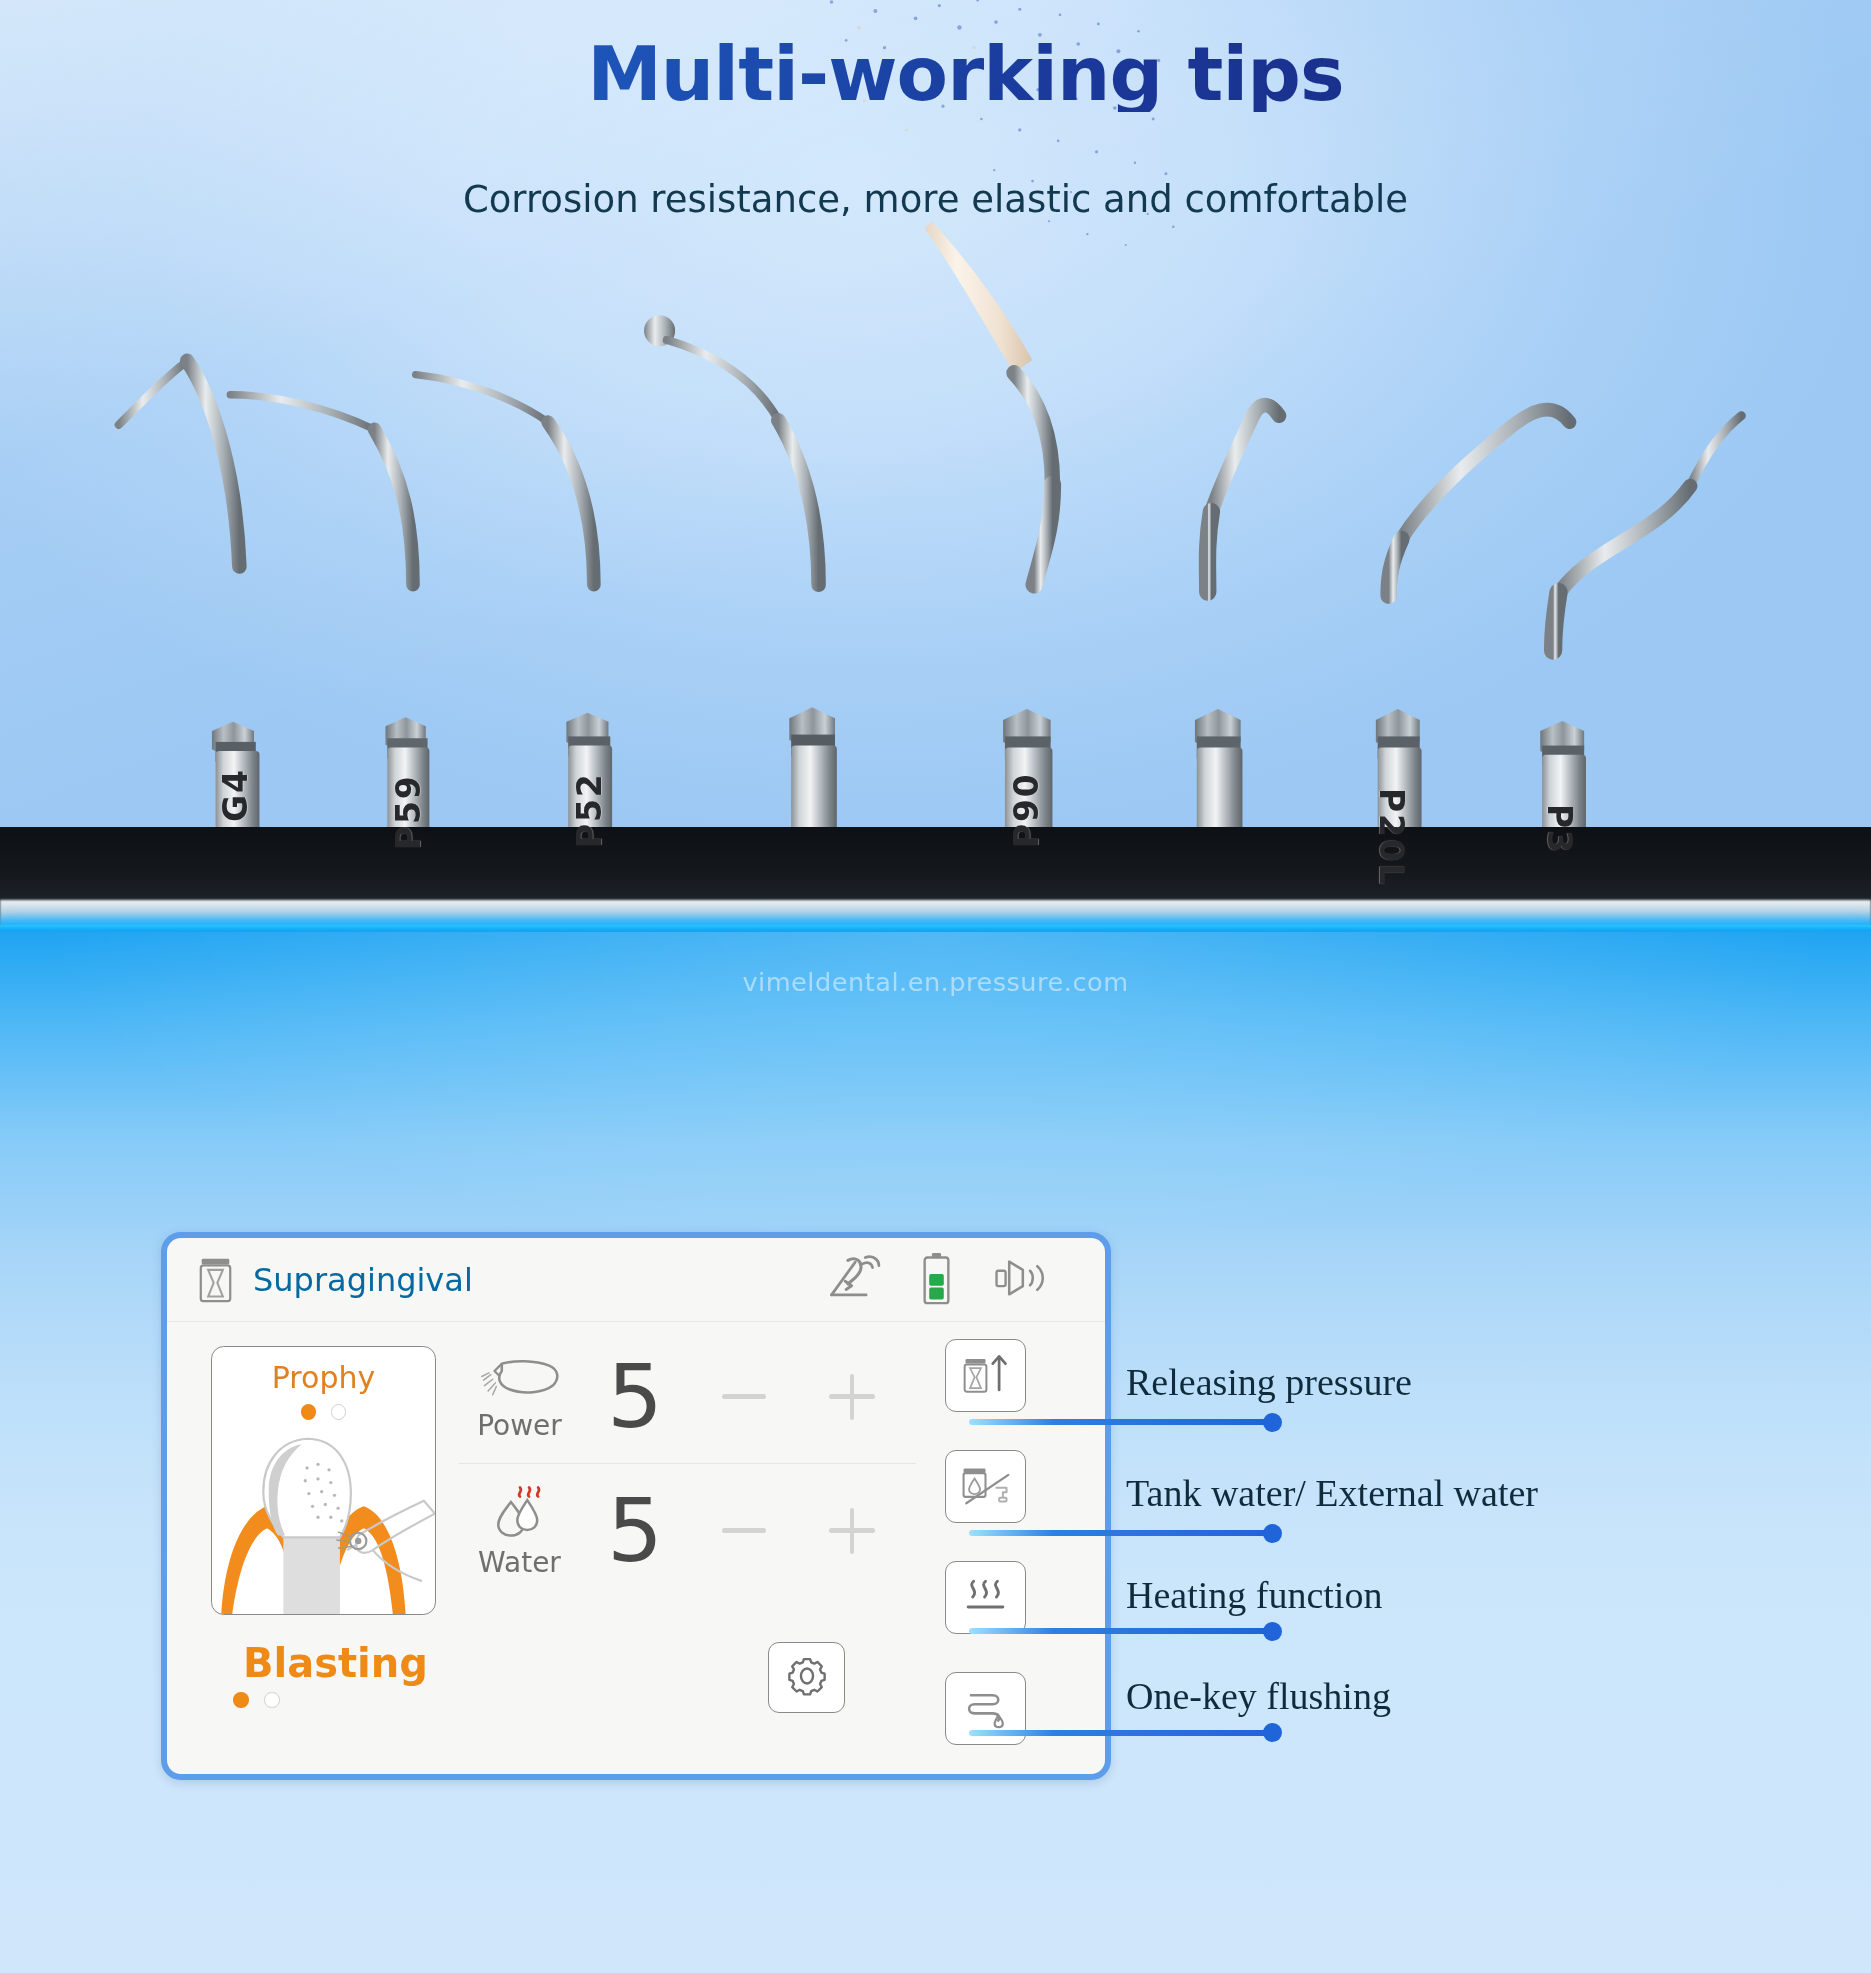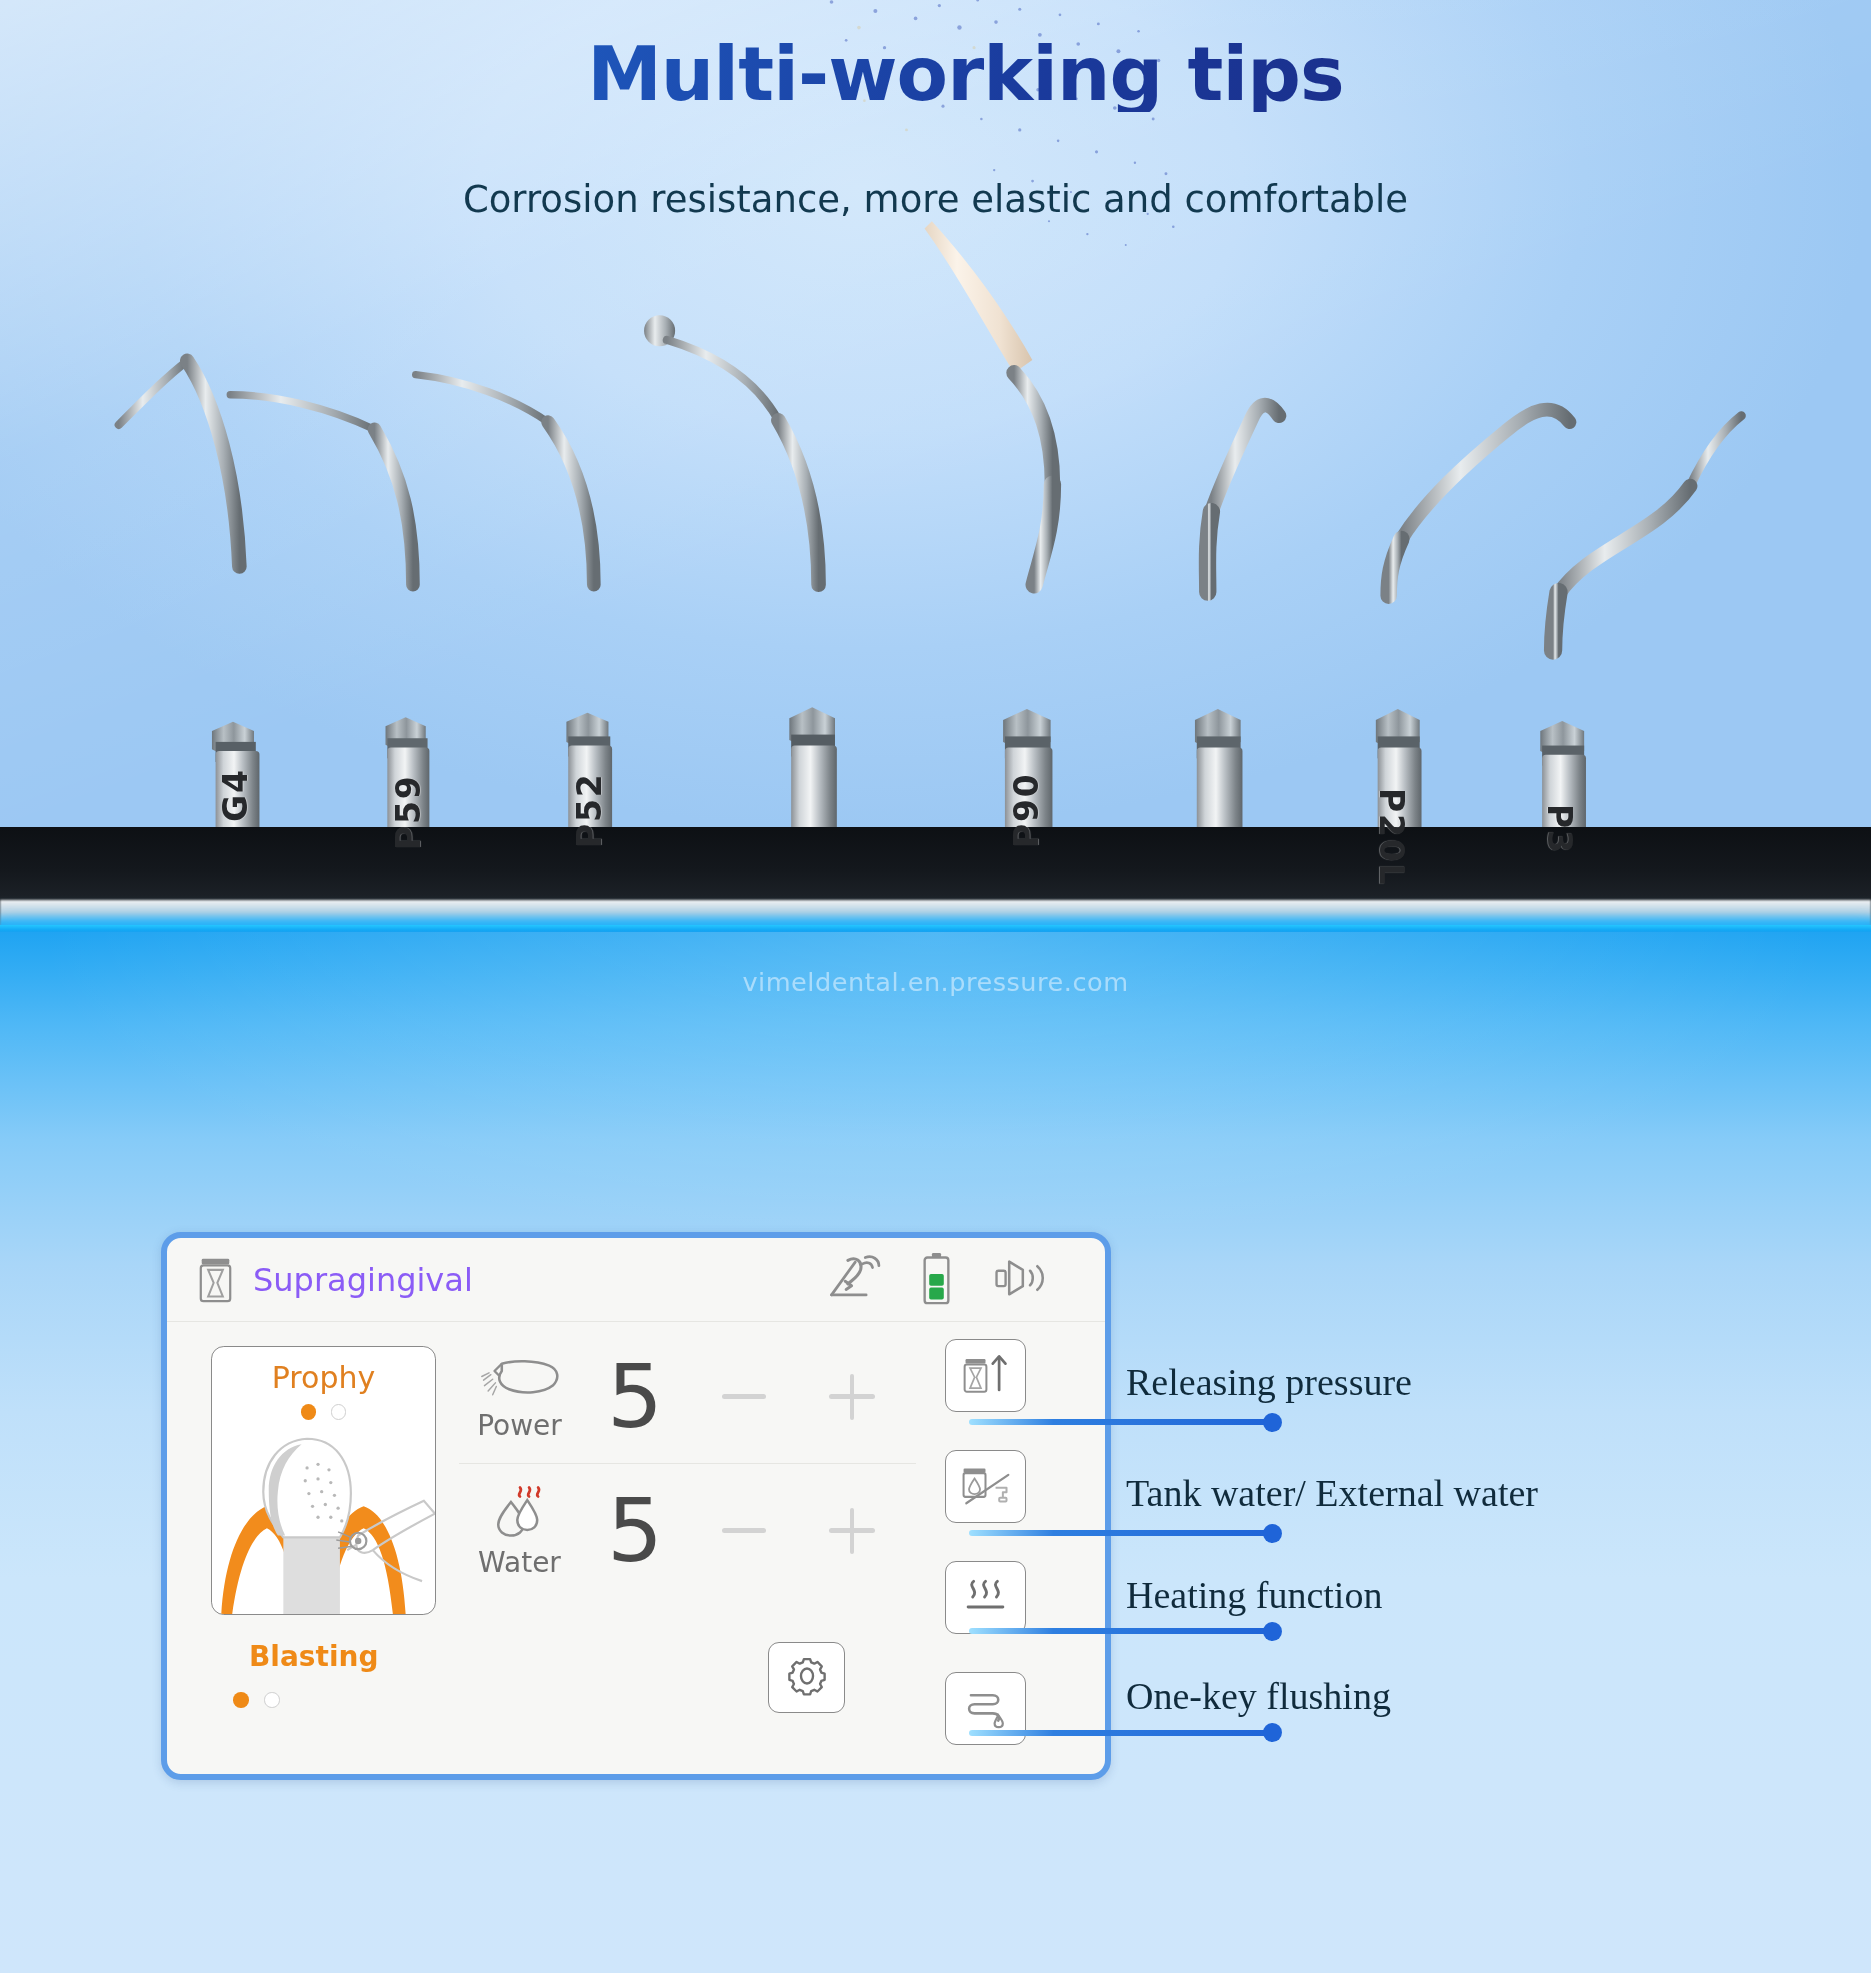"Supragingival" .mode-name { color: #8b5cf6 -> #0369a1 }
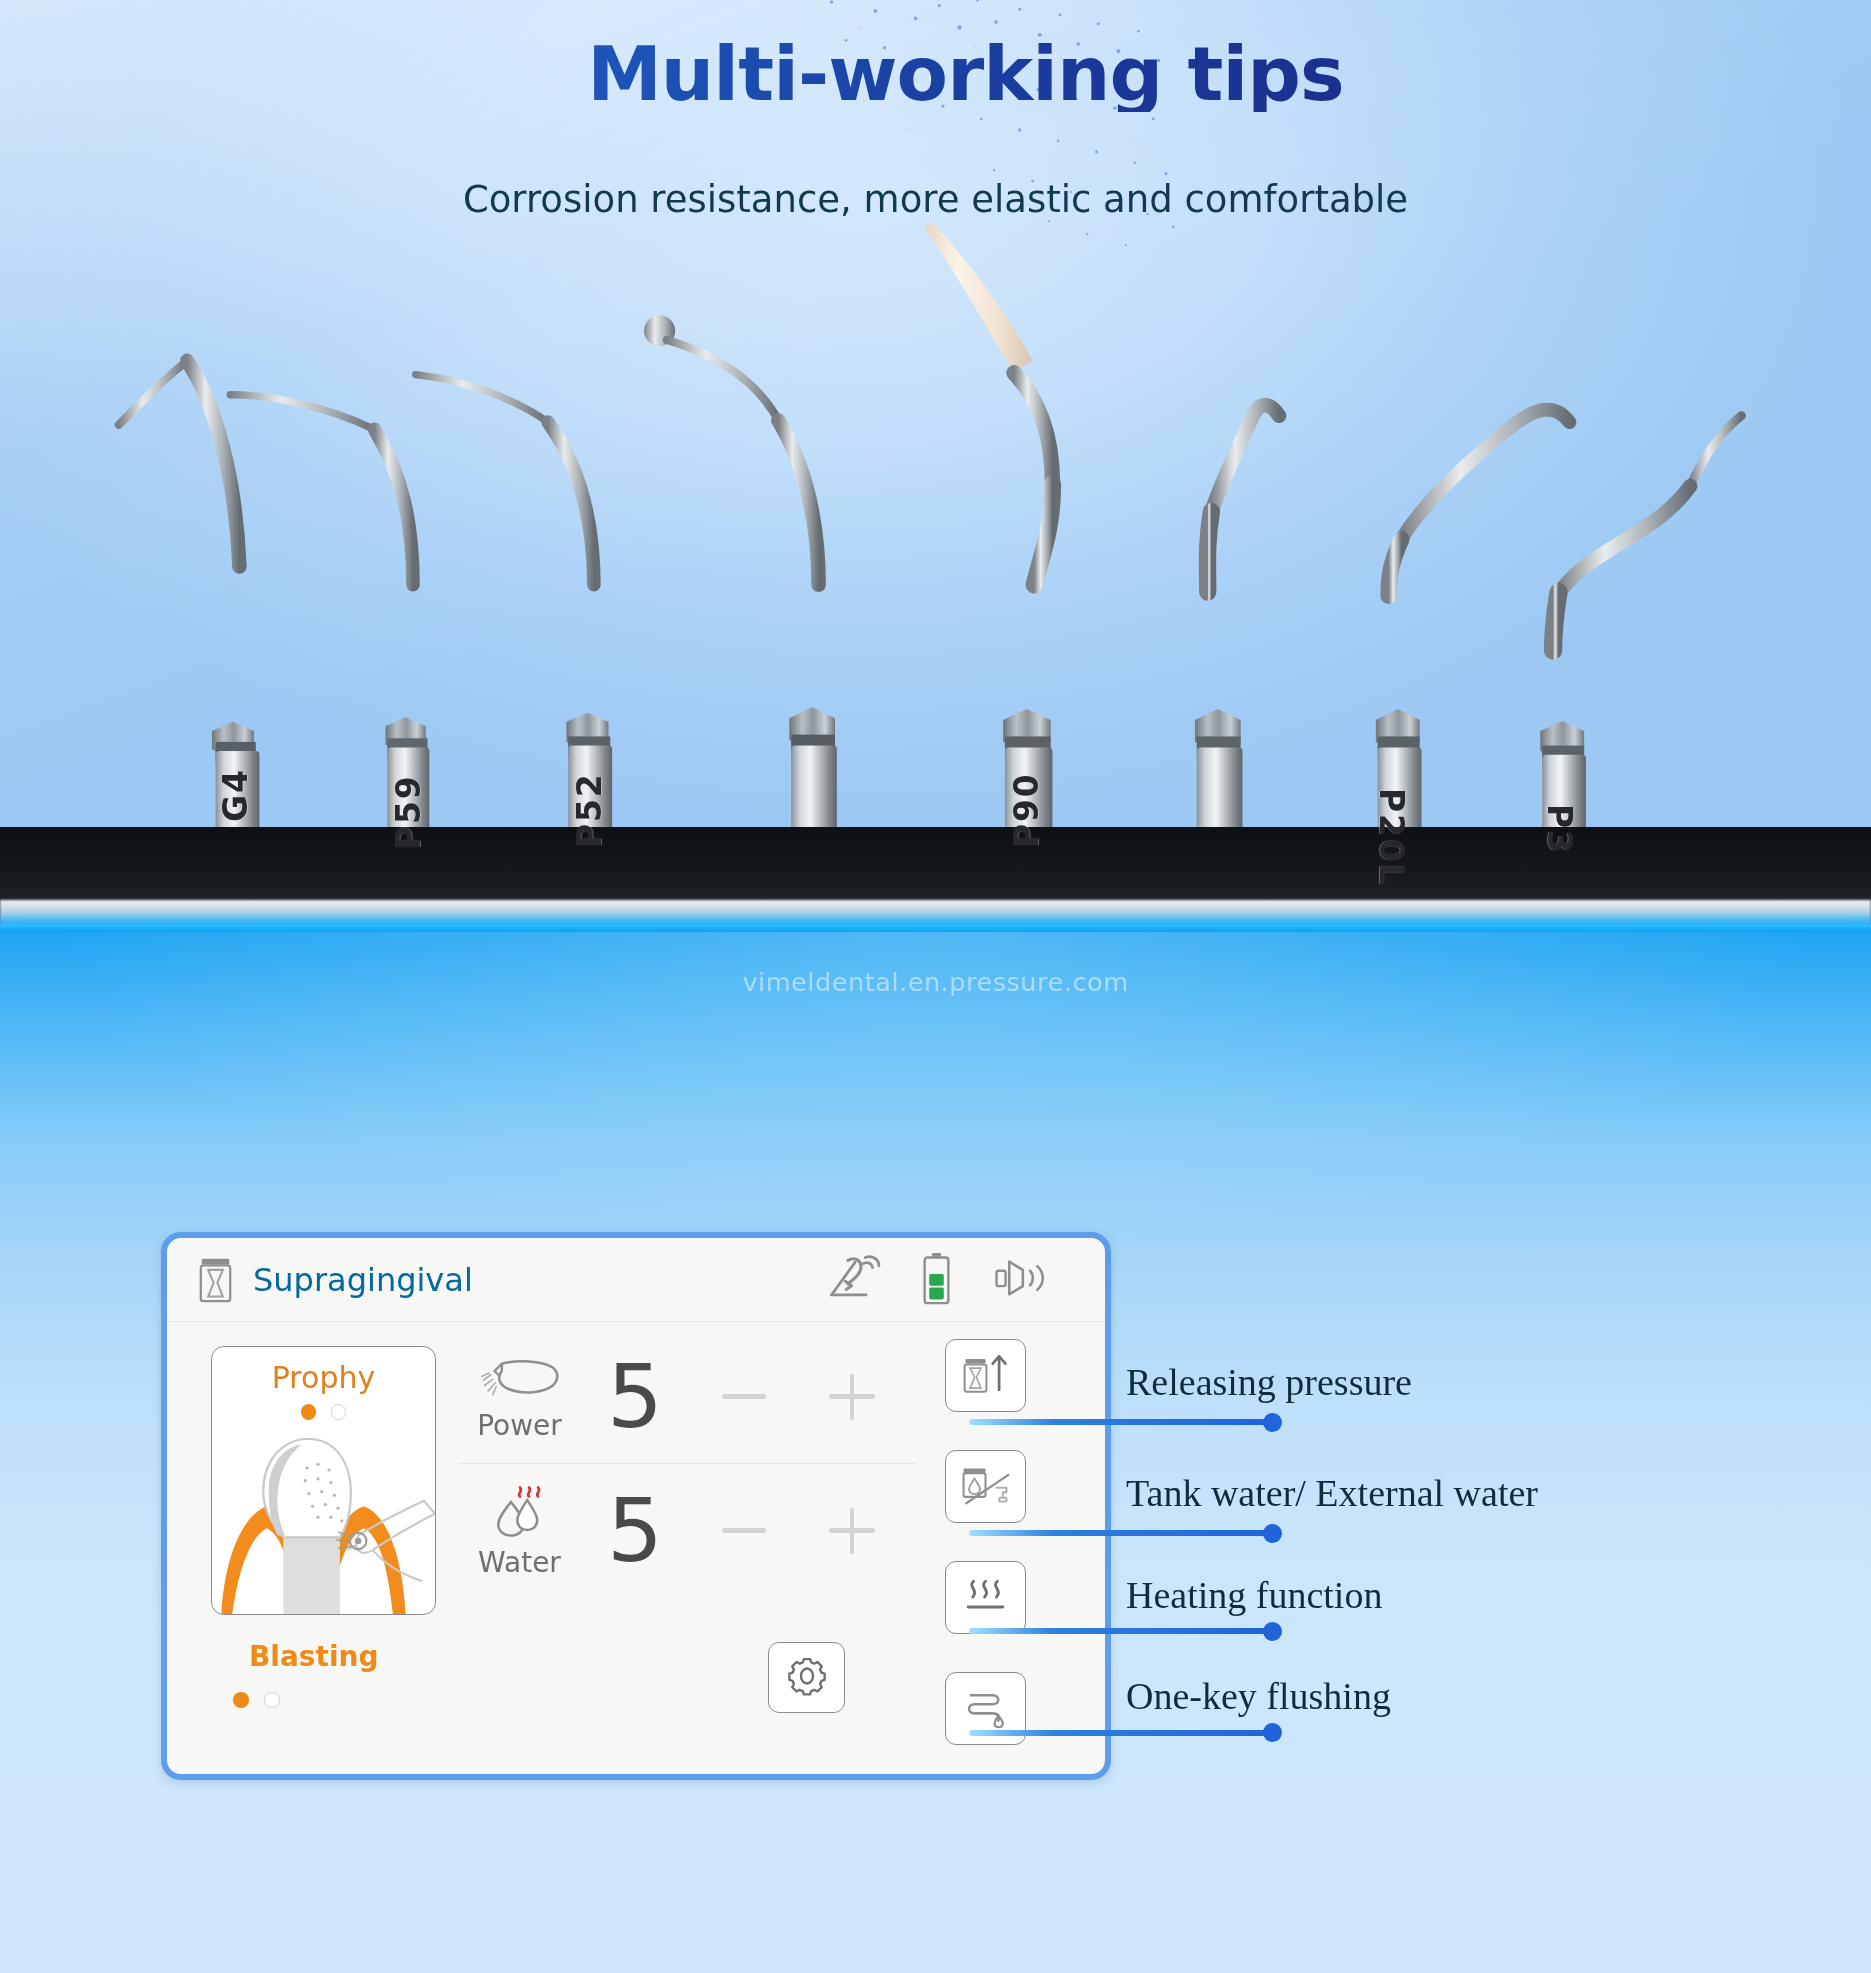"Blasting" .blasting { font-size: 28px -> 40px; left: 82px -> 76px }
